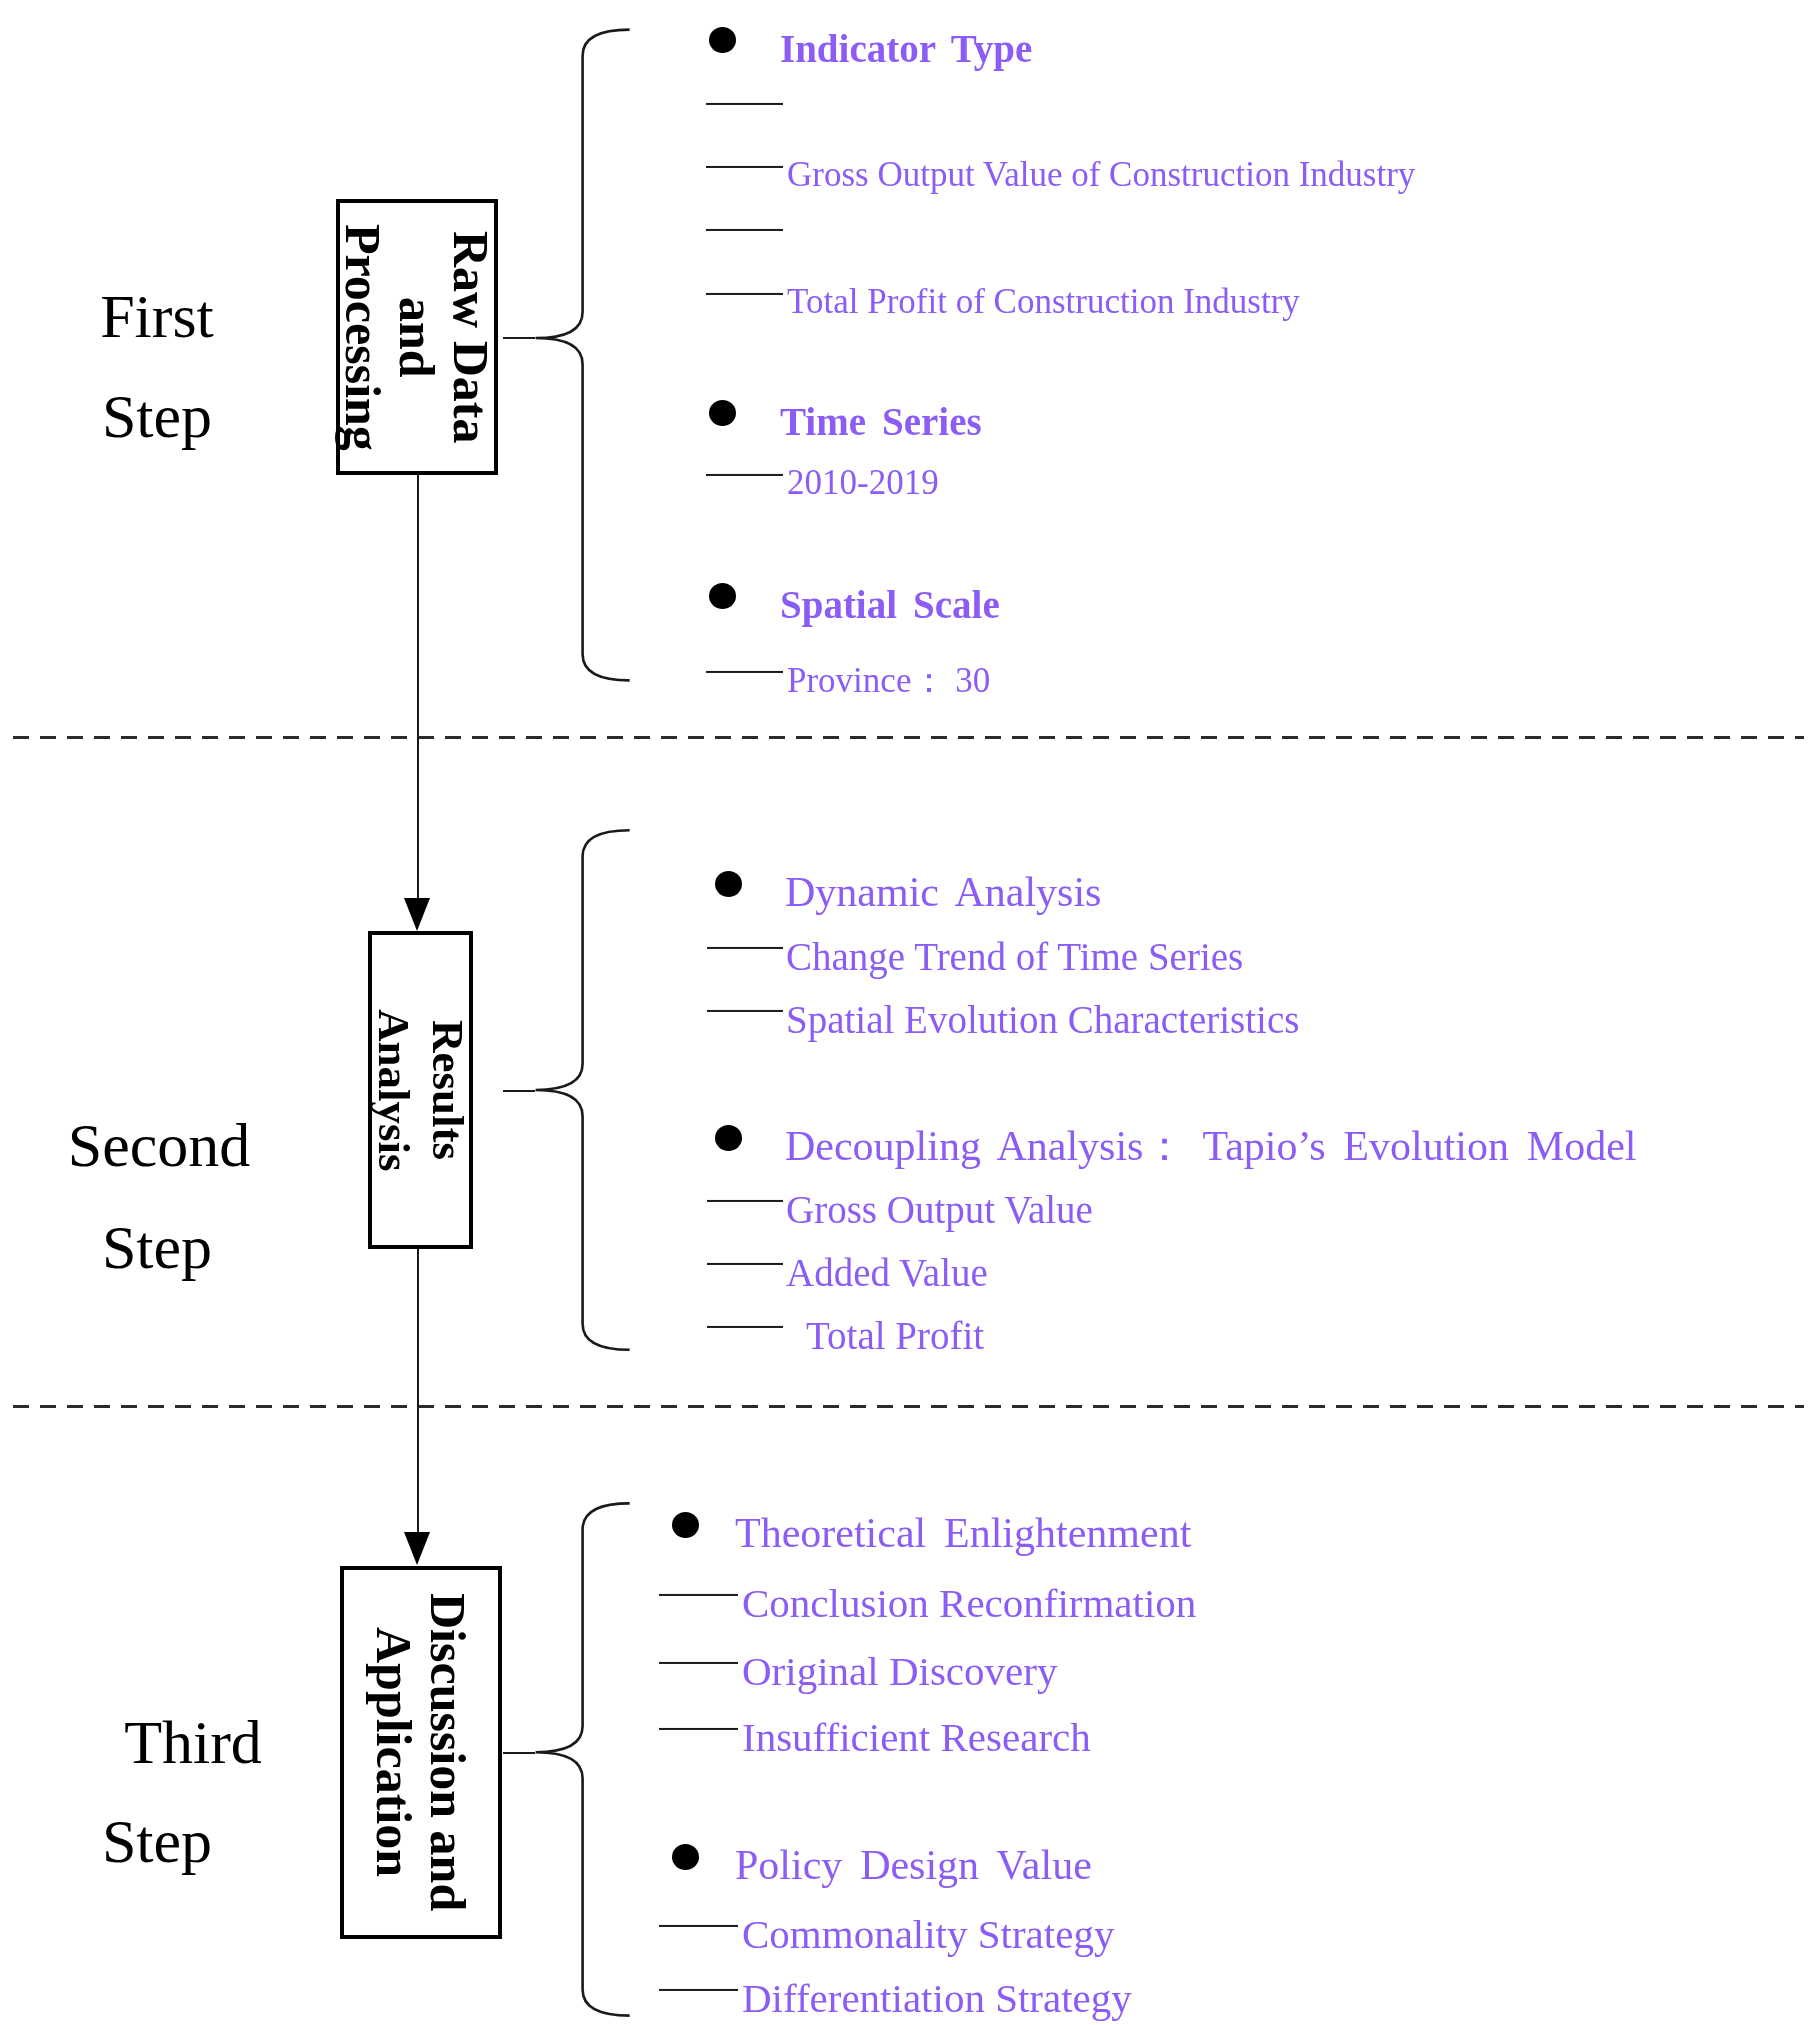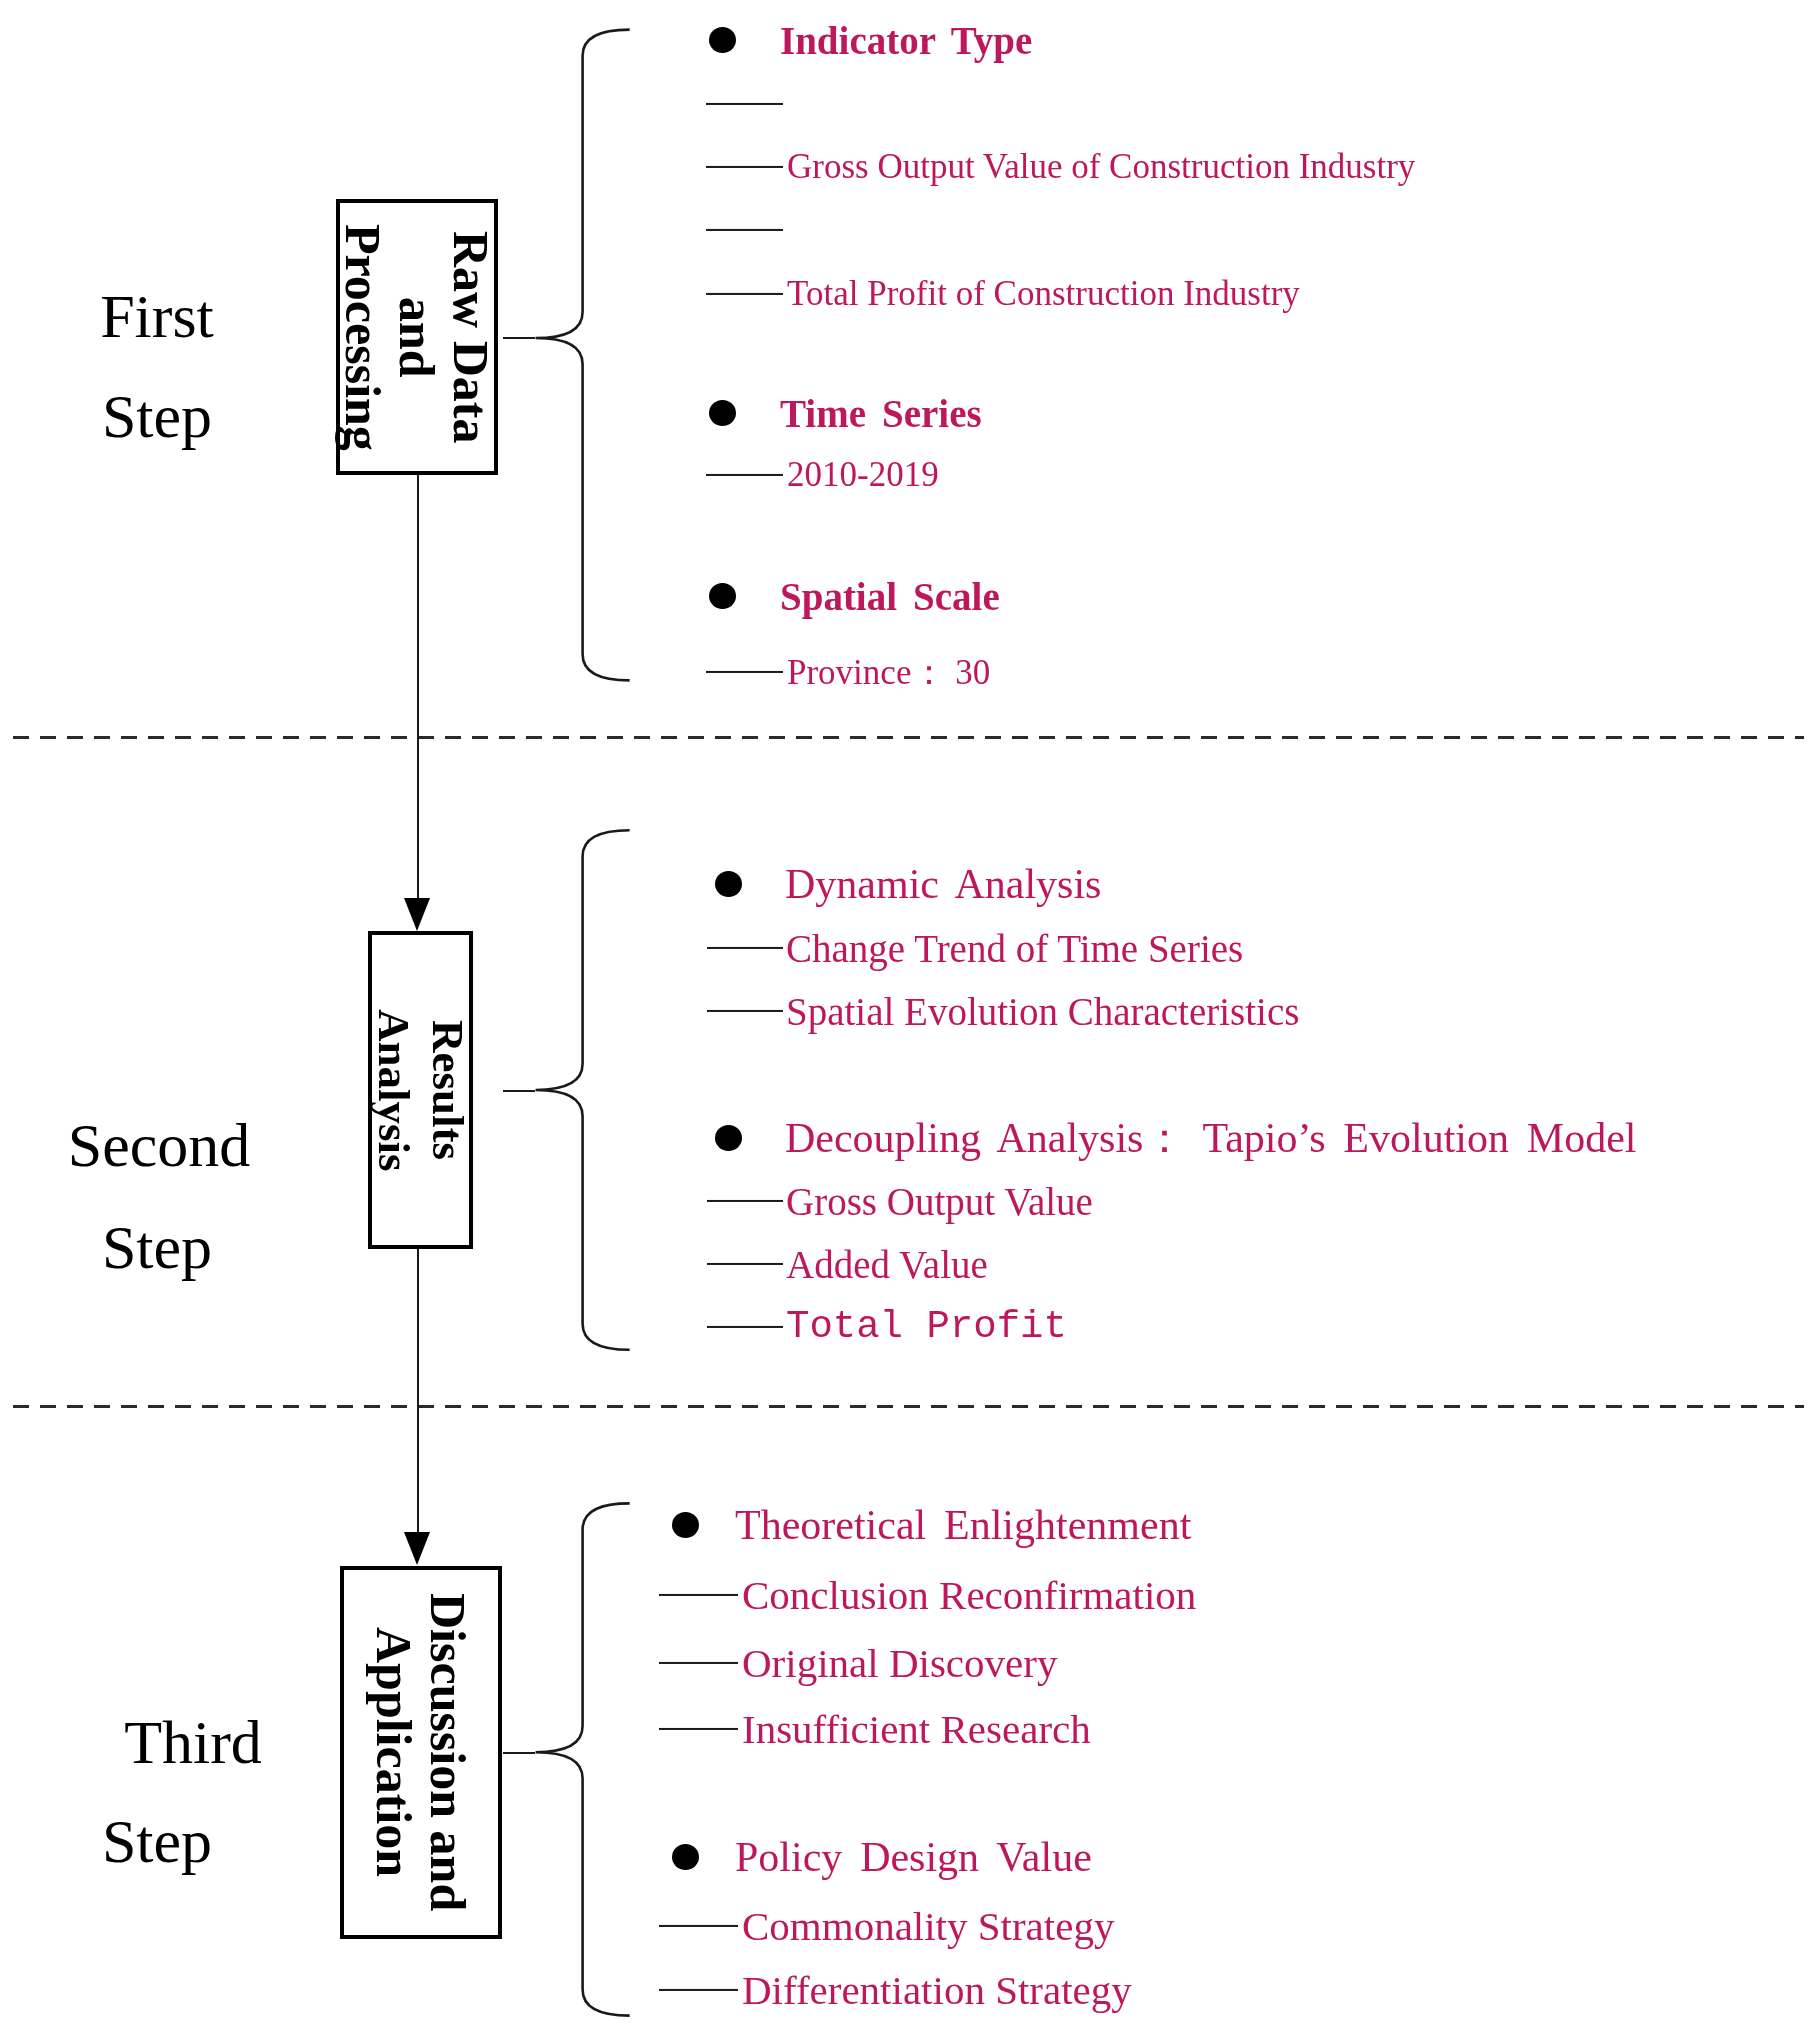"Indicator Type" .t { color: #be185d -> #8b5cf6; margin-top: none -> 8px }
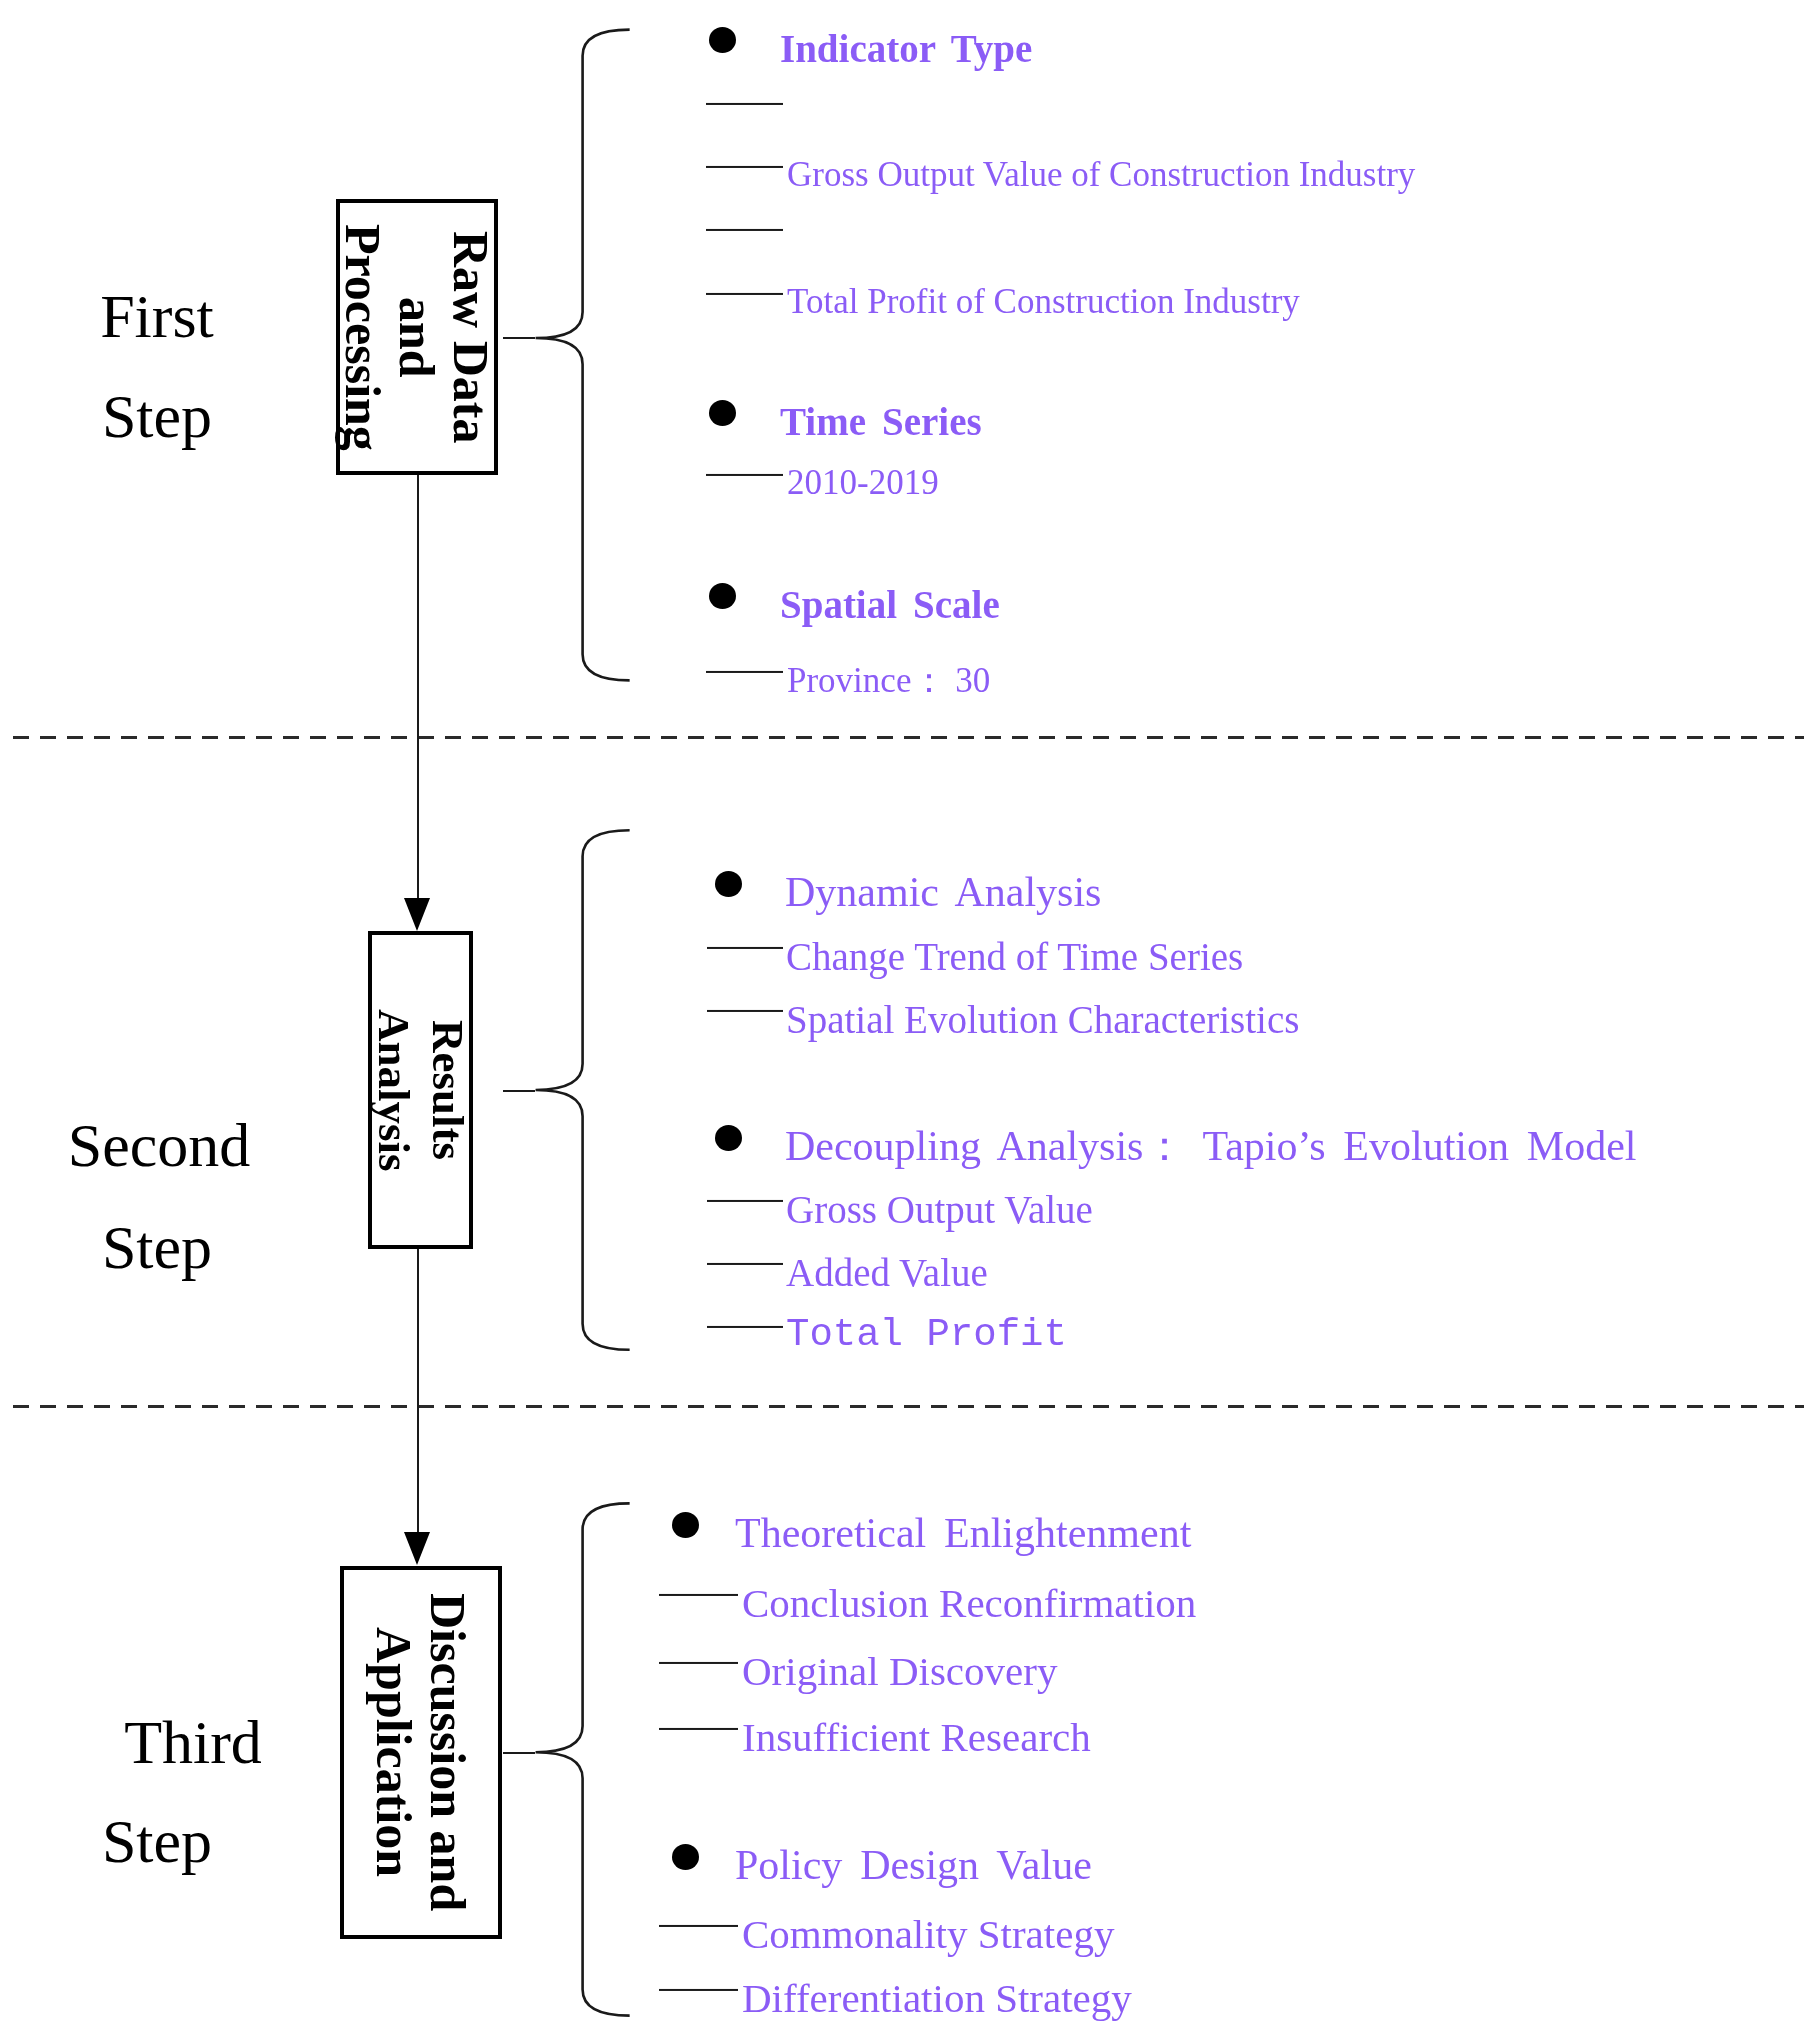"Total Profit" div.t { font-family: Liberation Mono, monospace -> none; left: 786px -> 806px }
